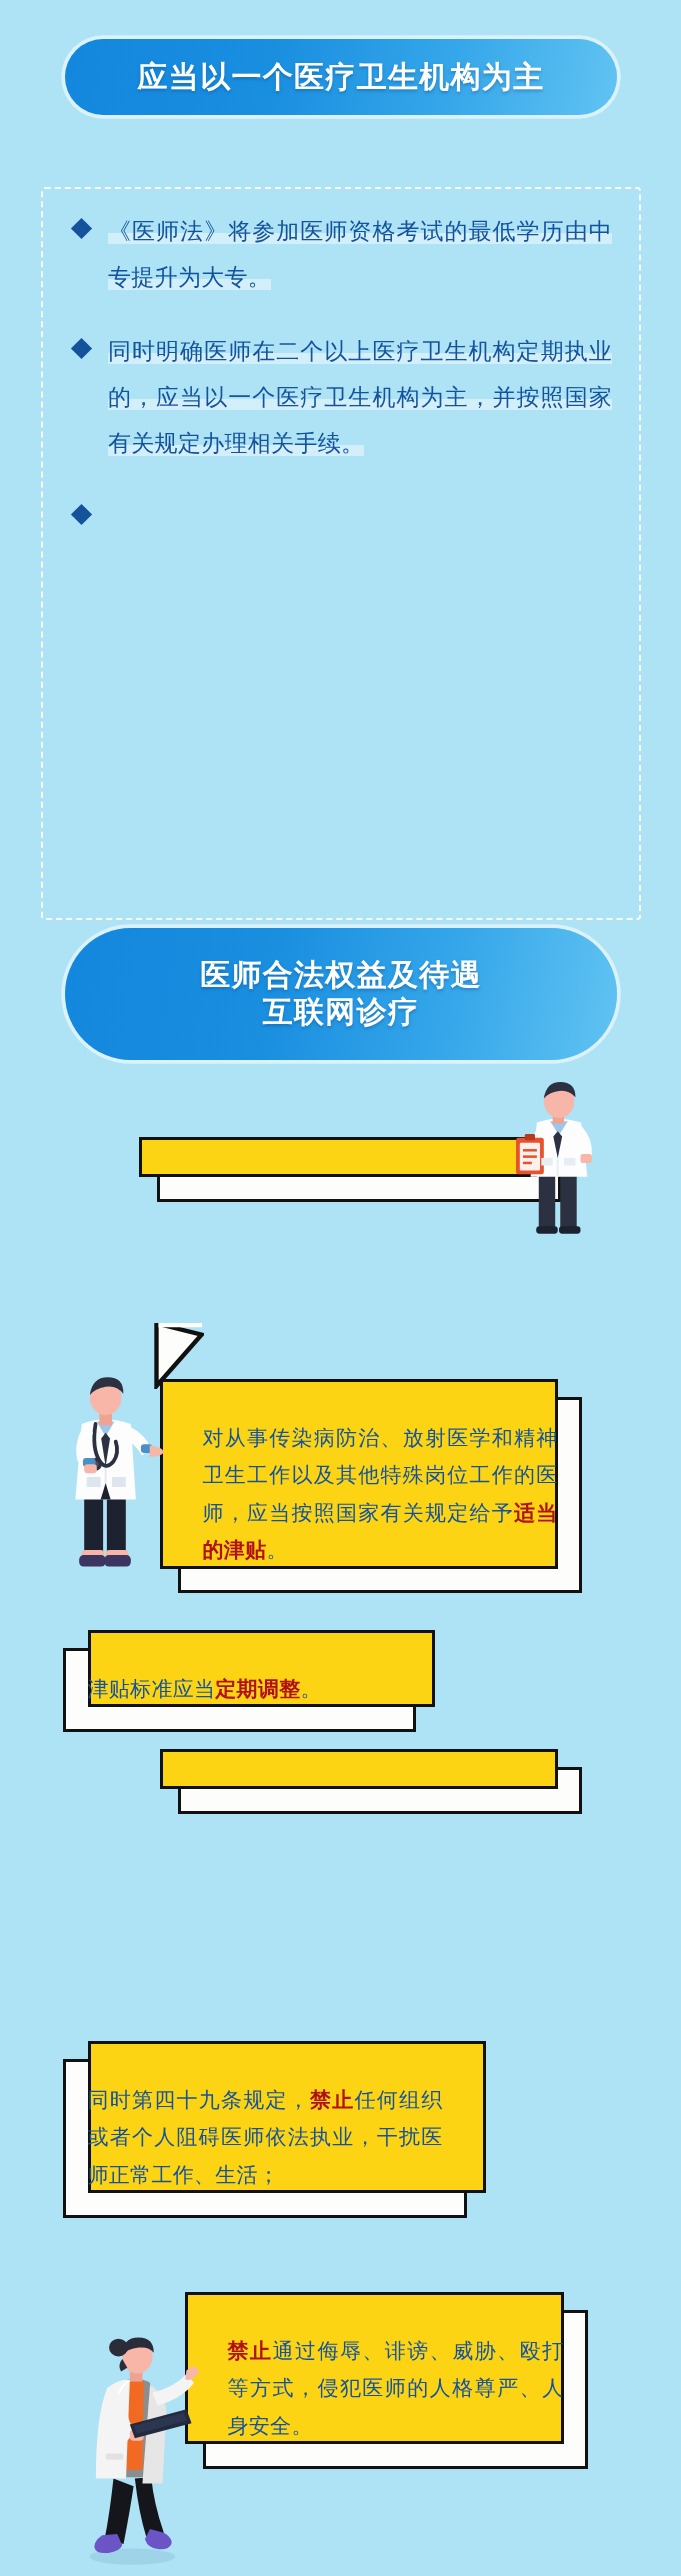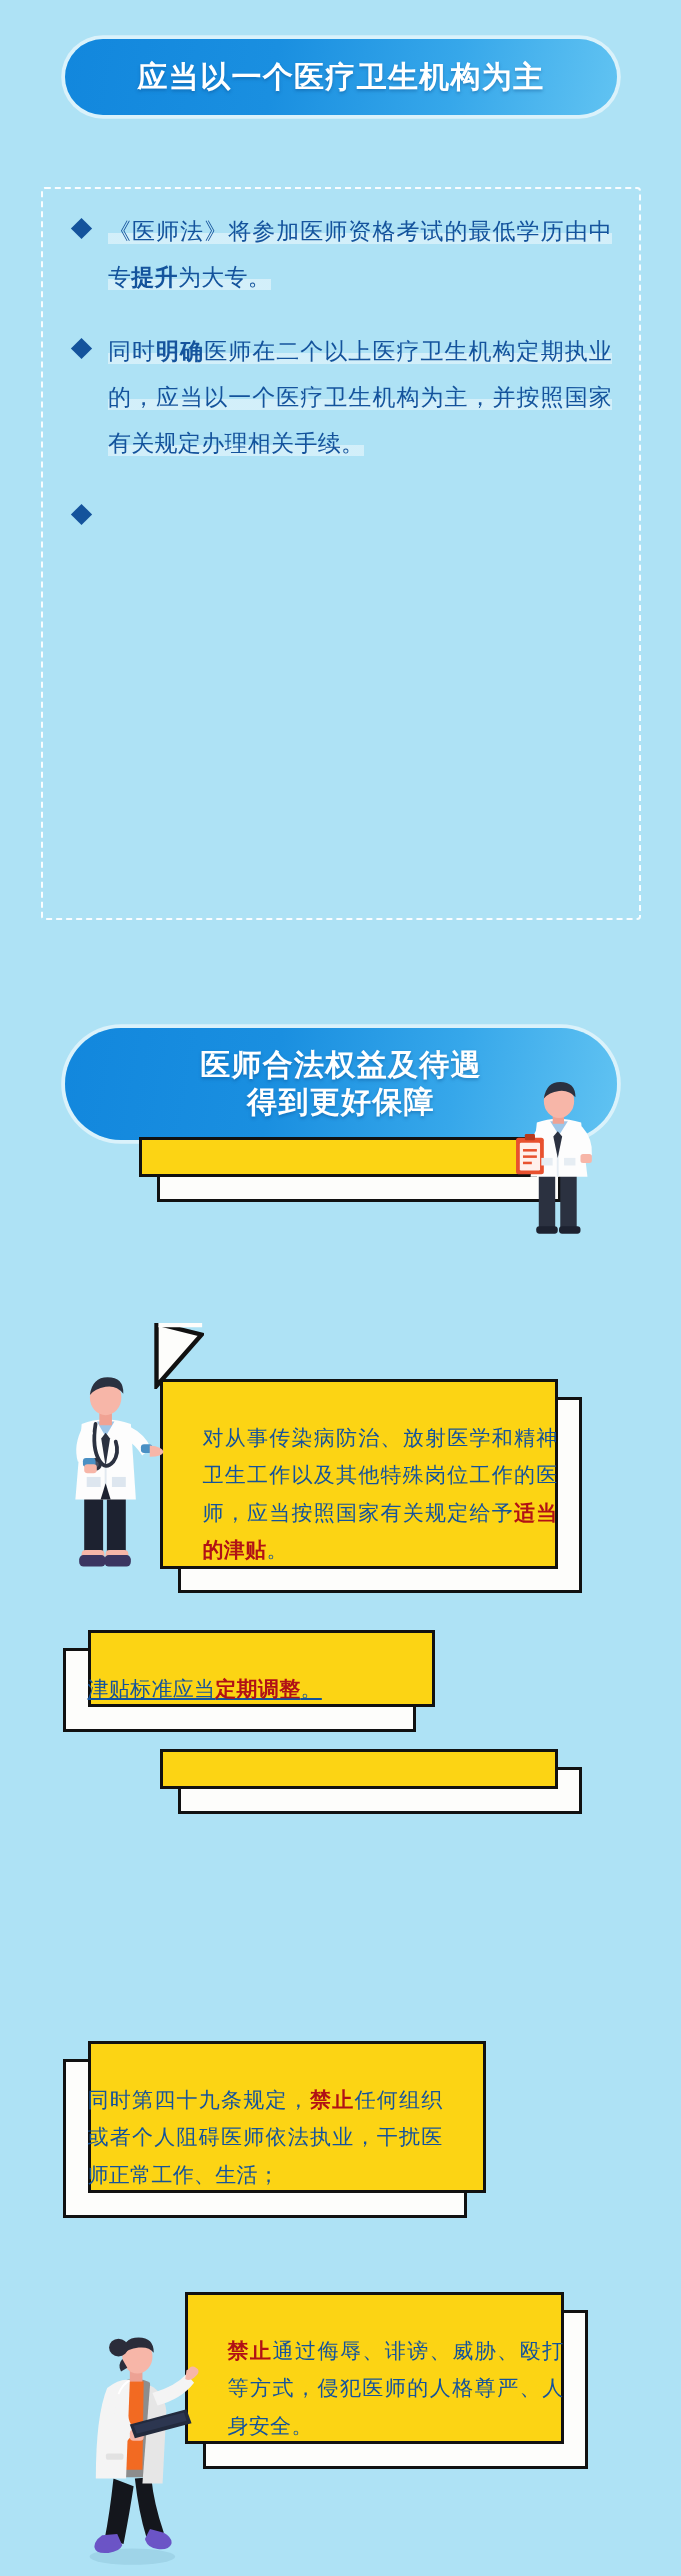"提升" .bullet b { font-weight: bold -> normal }
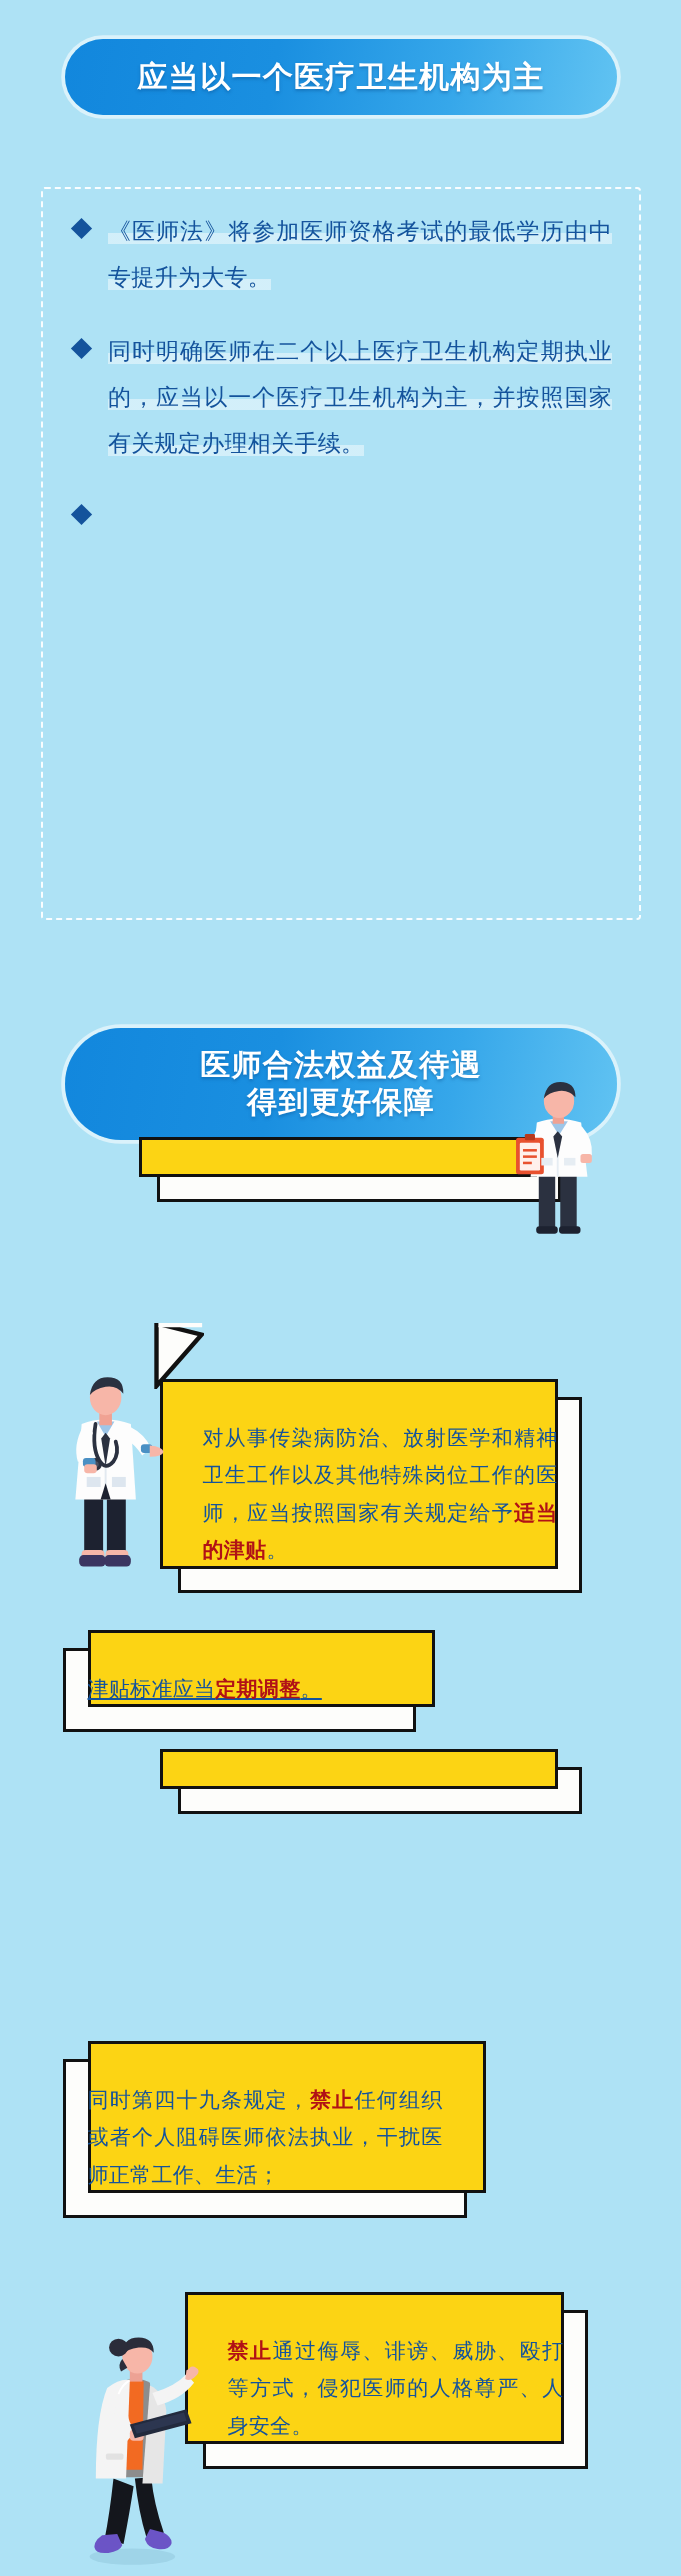"医师合法权益及待遇" #banner2 { height: 112px -> 132px; top: 1028px -> 928px }
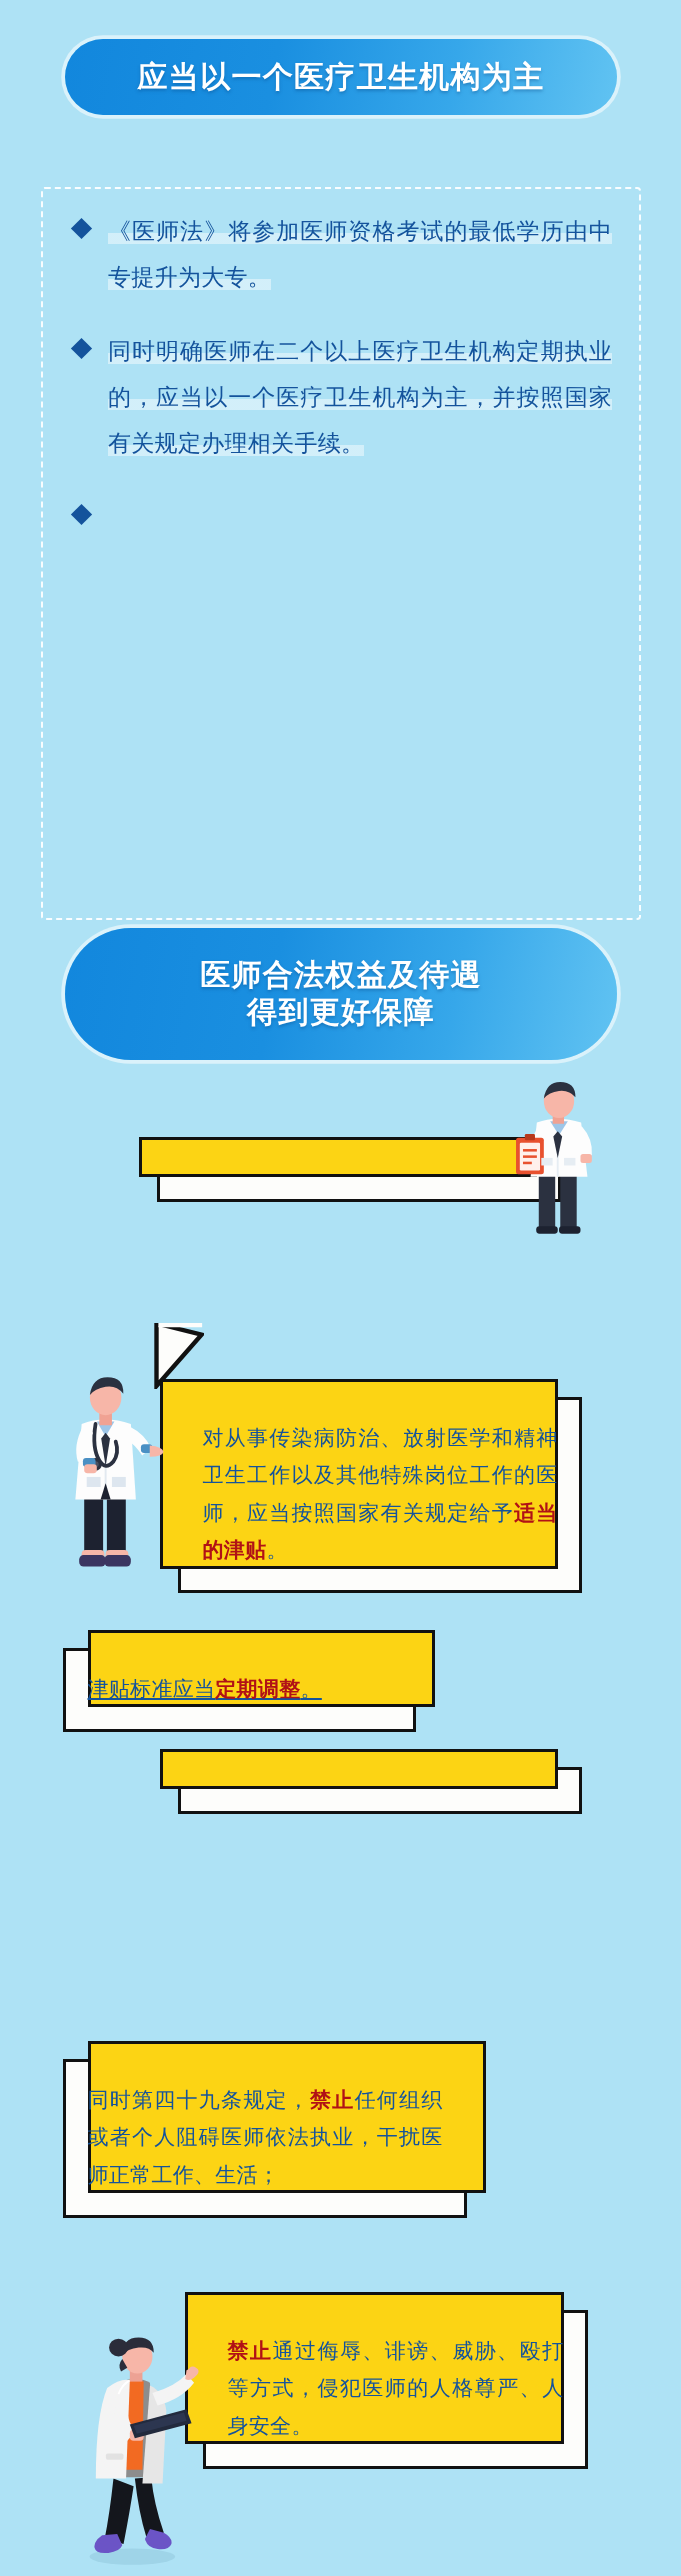"得到更好保障" span.ln { text: 得到更好保障 -> 互联网诊疗 }
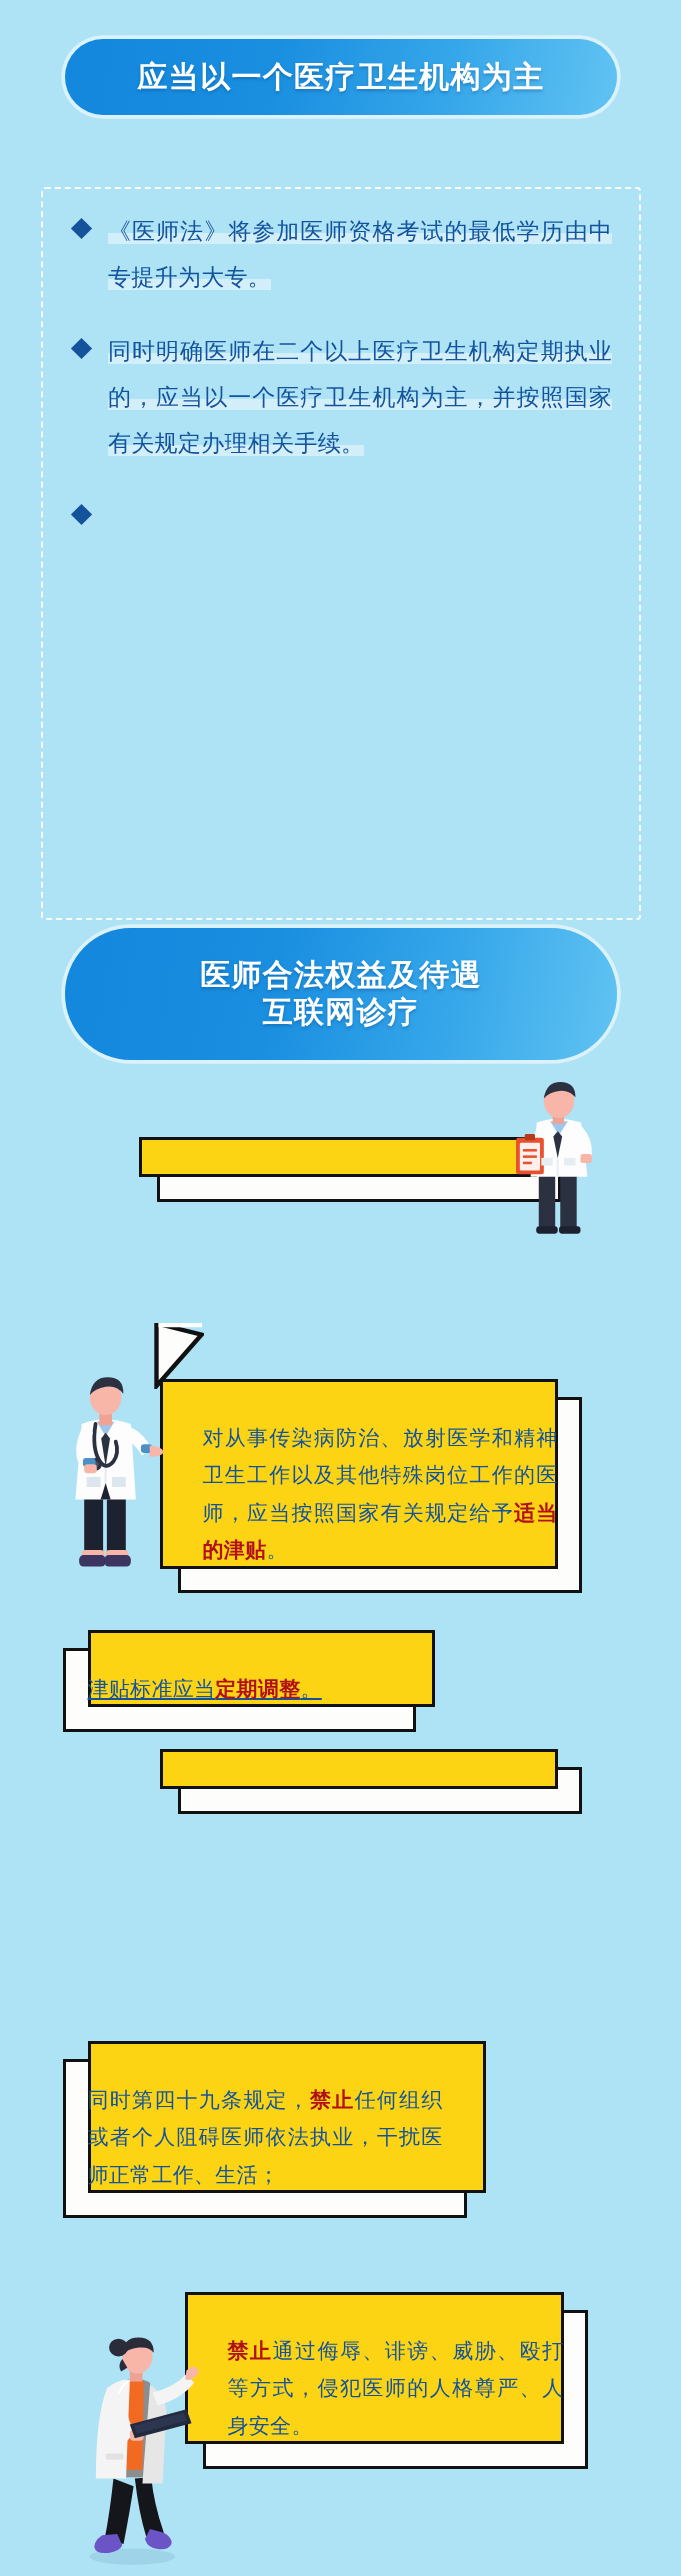"津贴标准应当定期调整。" div.card { text-decoration: underline -> none }
